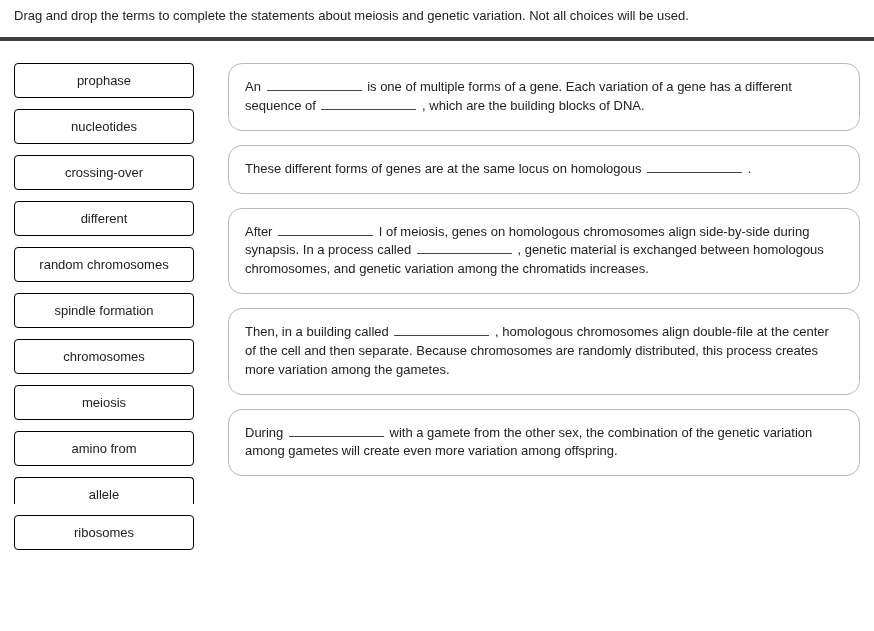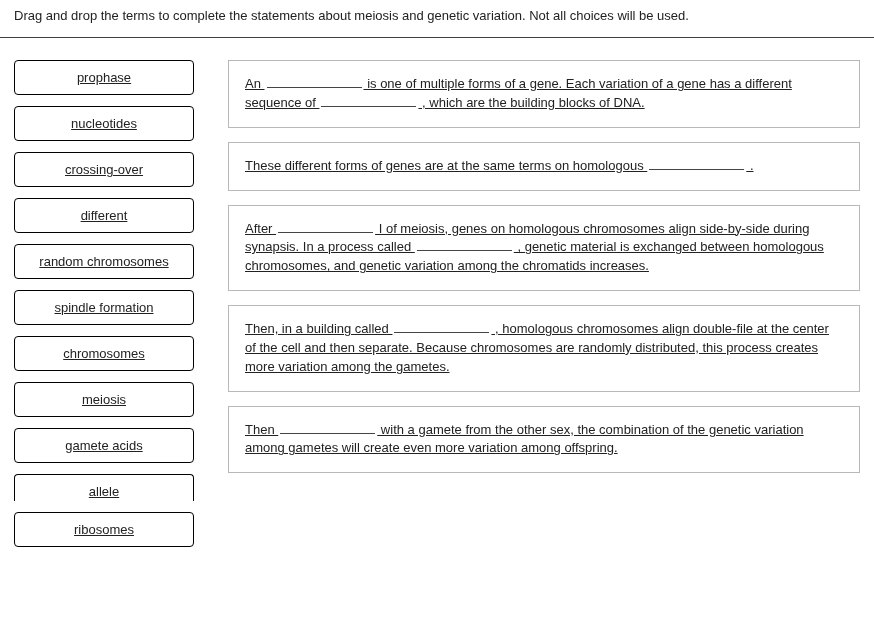"Drag and drop the terms" .instructions { border-bottom: 1px solid #404040 -> 4px solid #404040 }
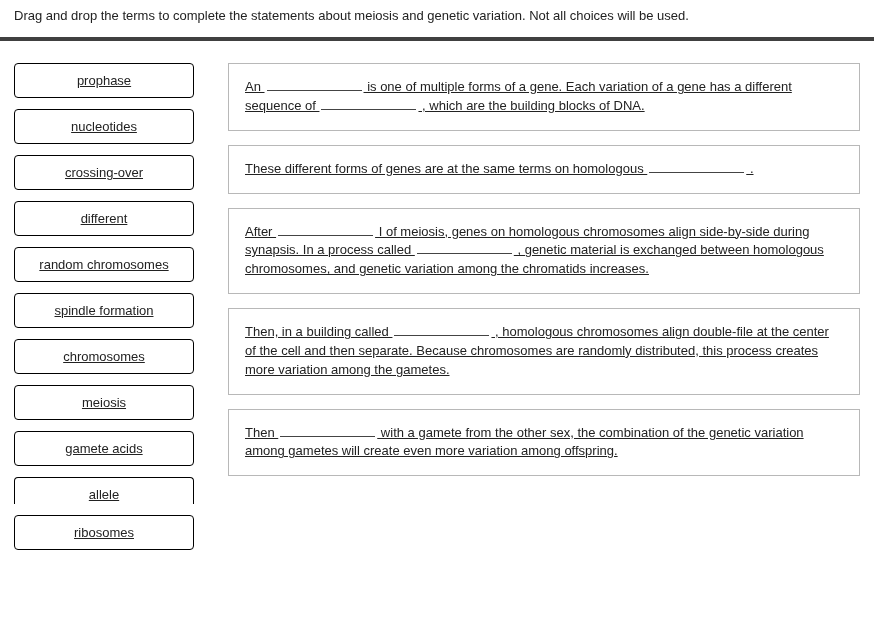"prophase" .content { text-decoration: underline -> none }
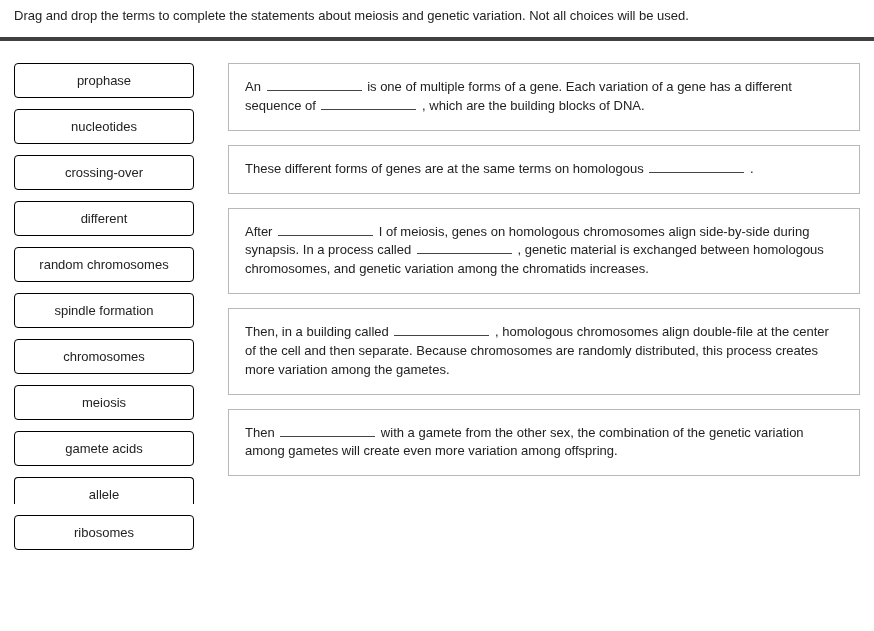"An is one of multiple" .drop { border-radius: 0 -> 14px }
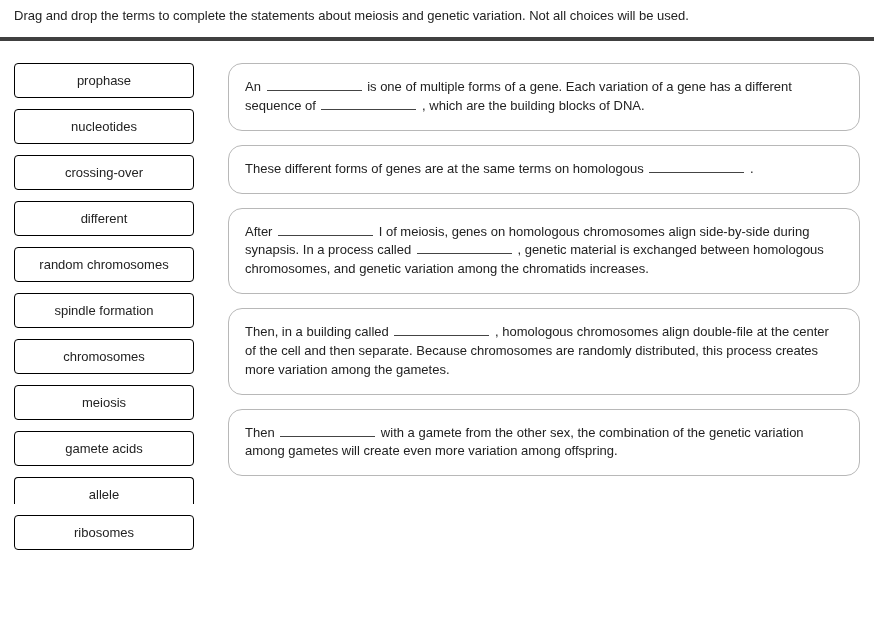"These different forms of genes" span { text: terms -> locus }
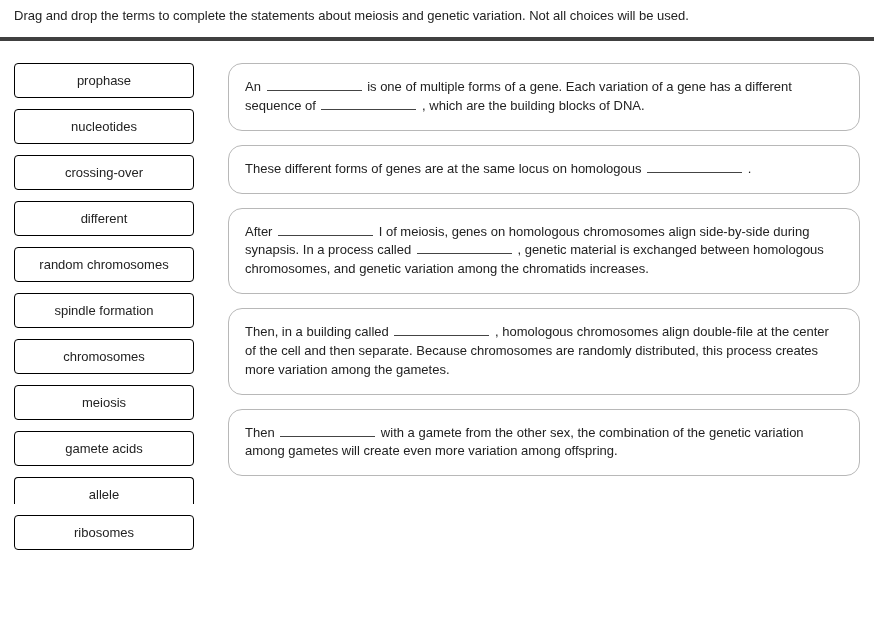"Then" span { text: Then -> During }
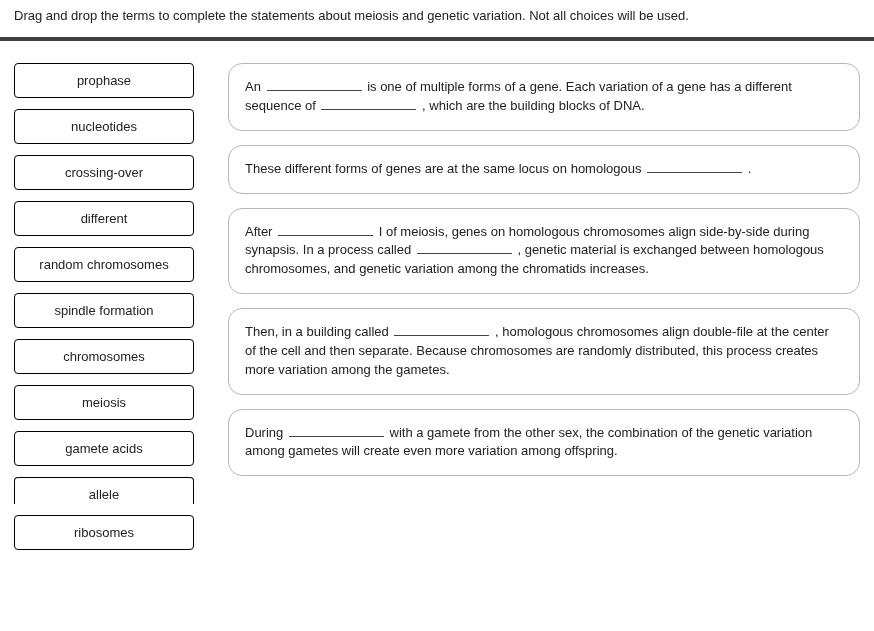"gamete acids" div.term { text: gamete acids -> amino from }
